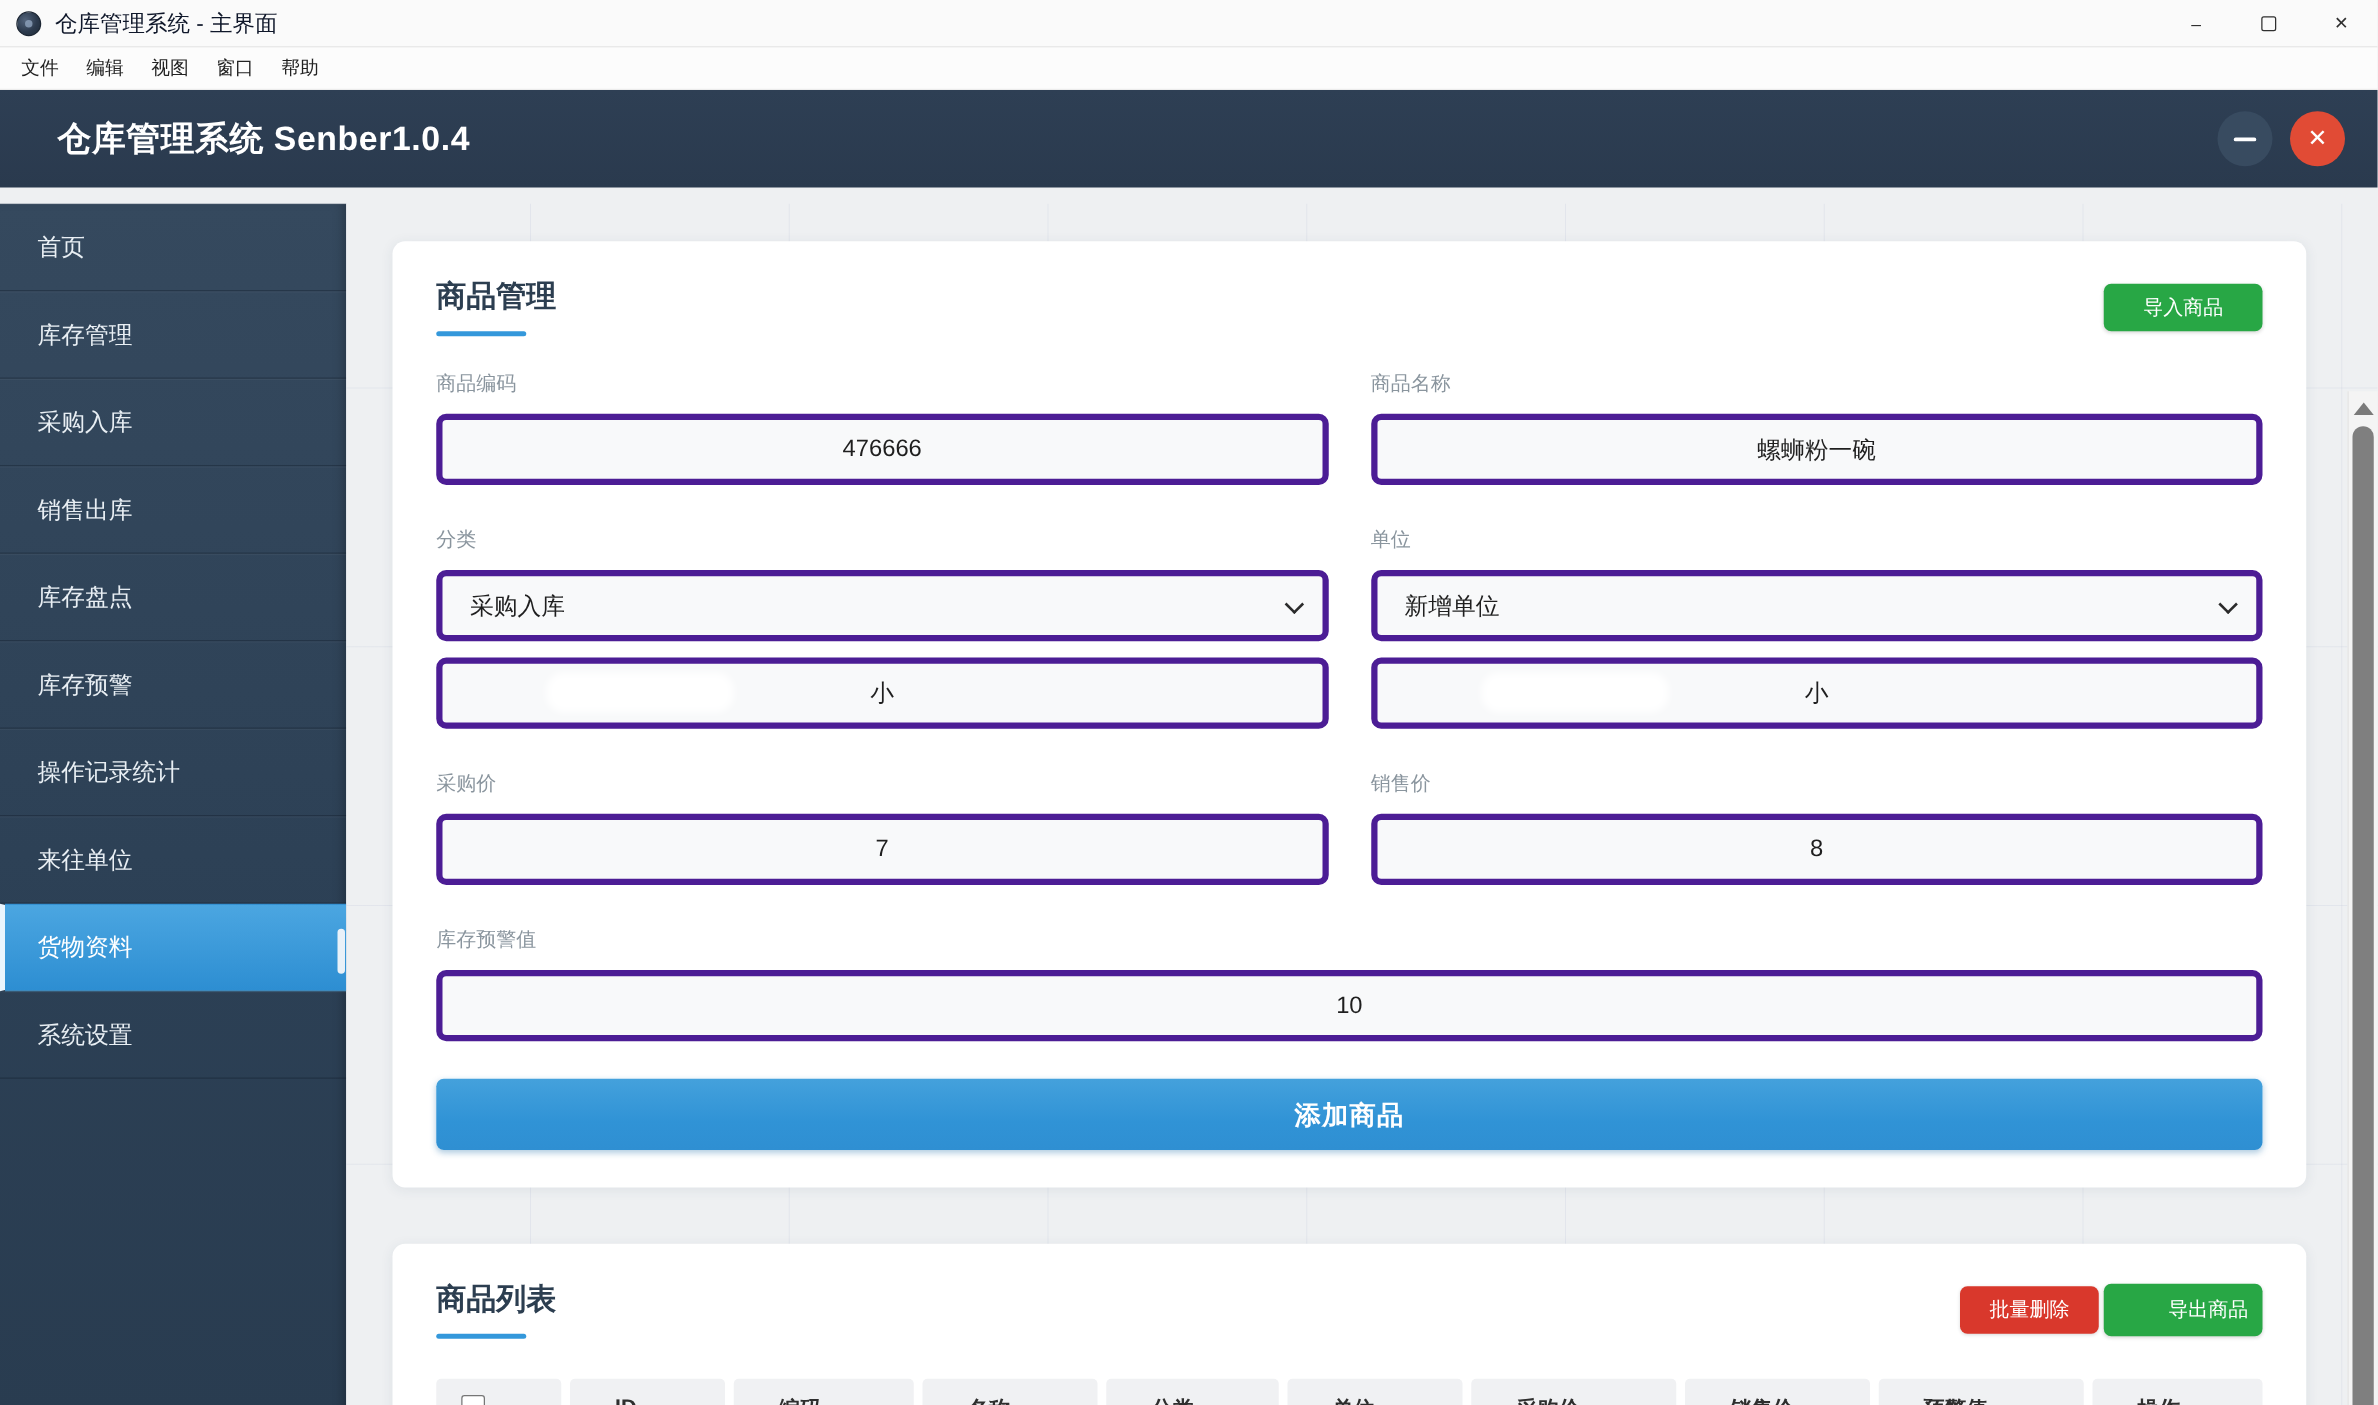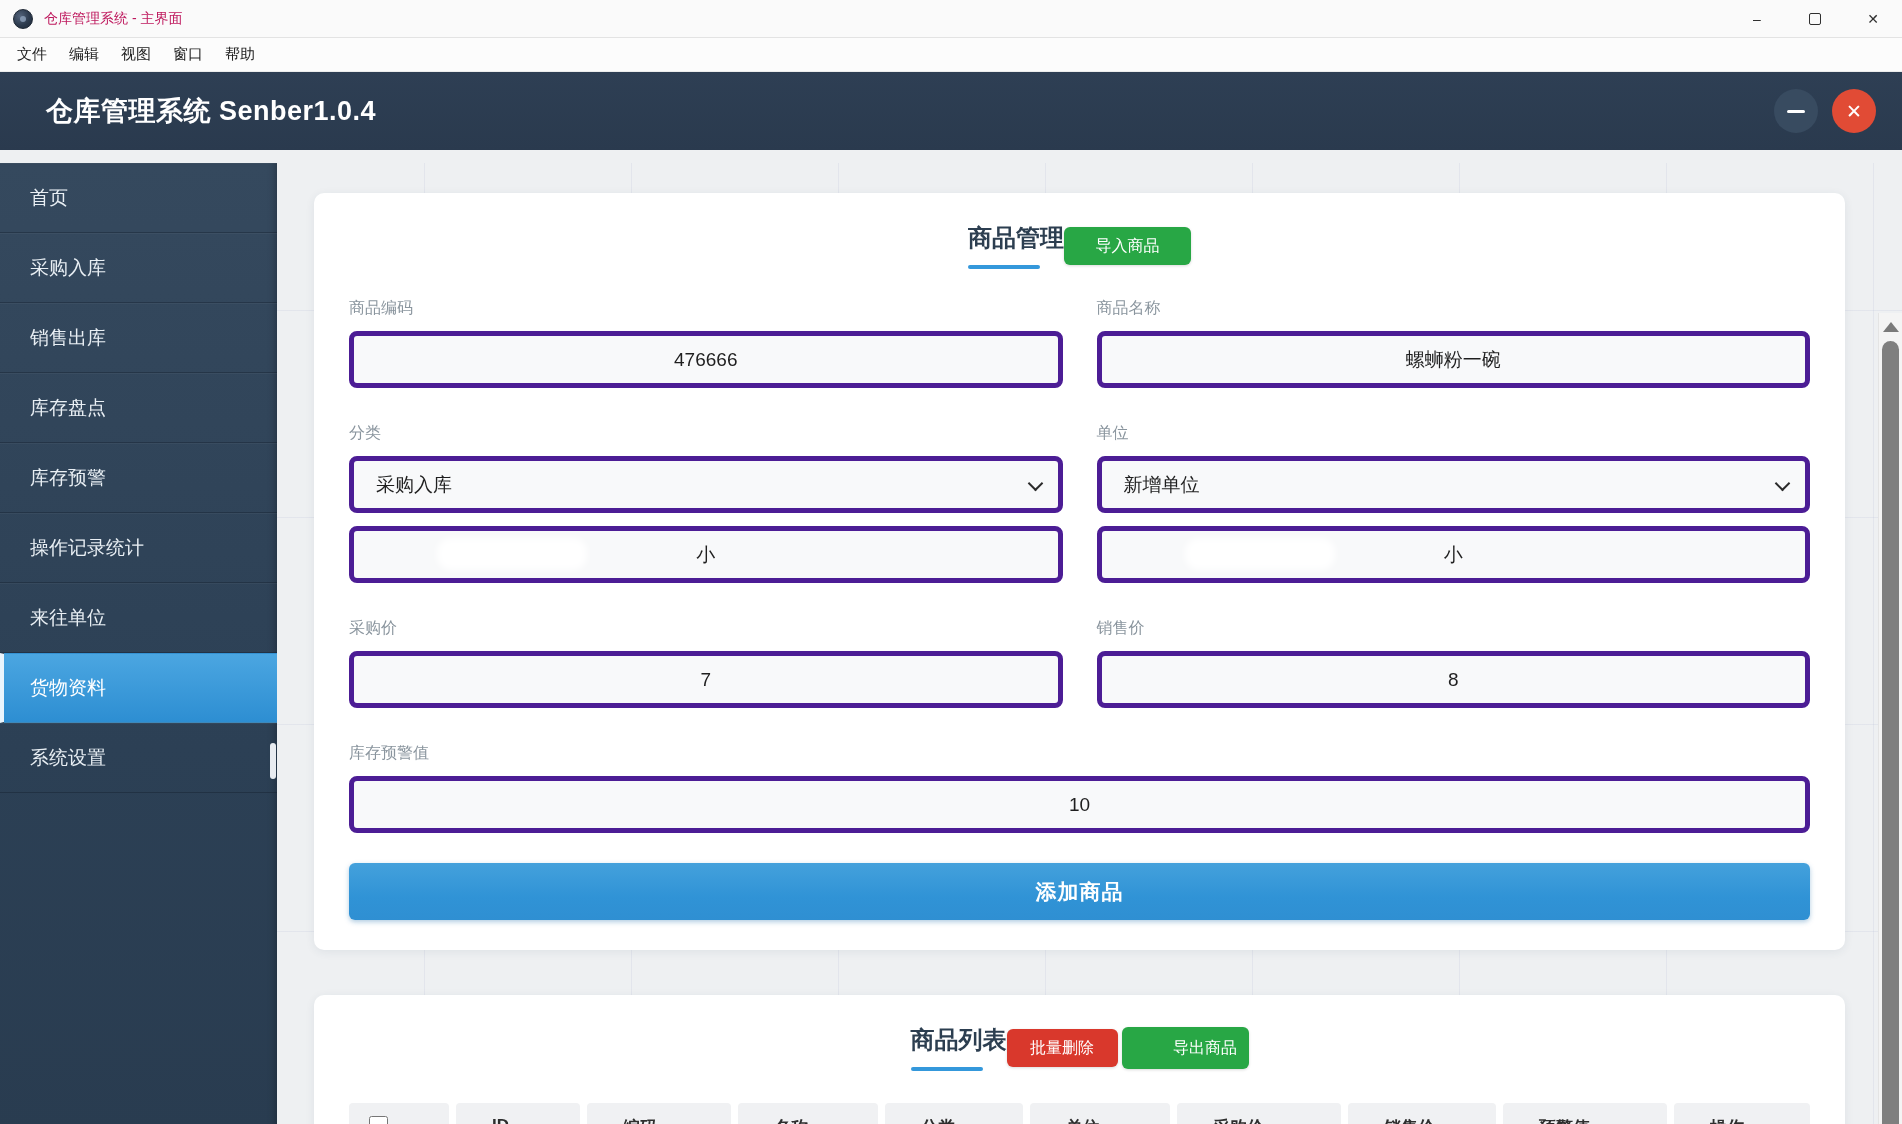"仓库管理系统 - 主界面" .os-title { color: #be185d -> #0f172a; font-size: 14px -> 18px }
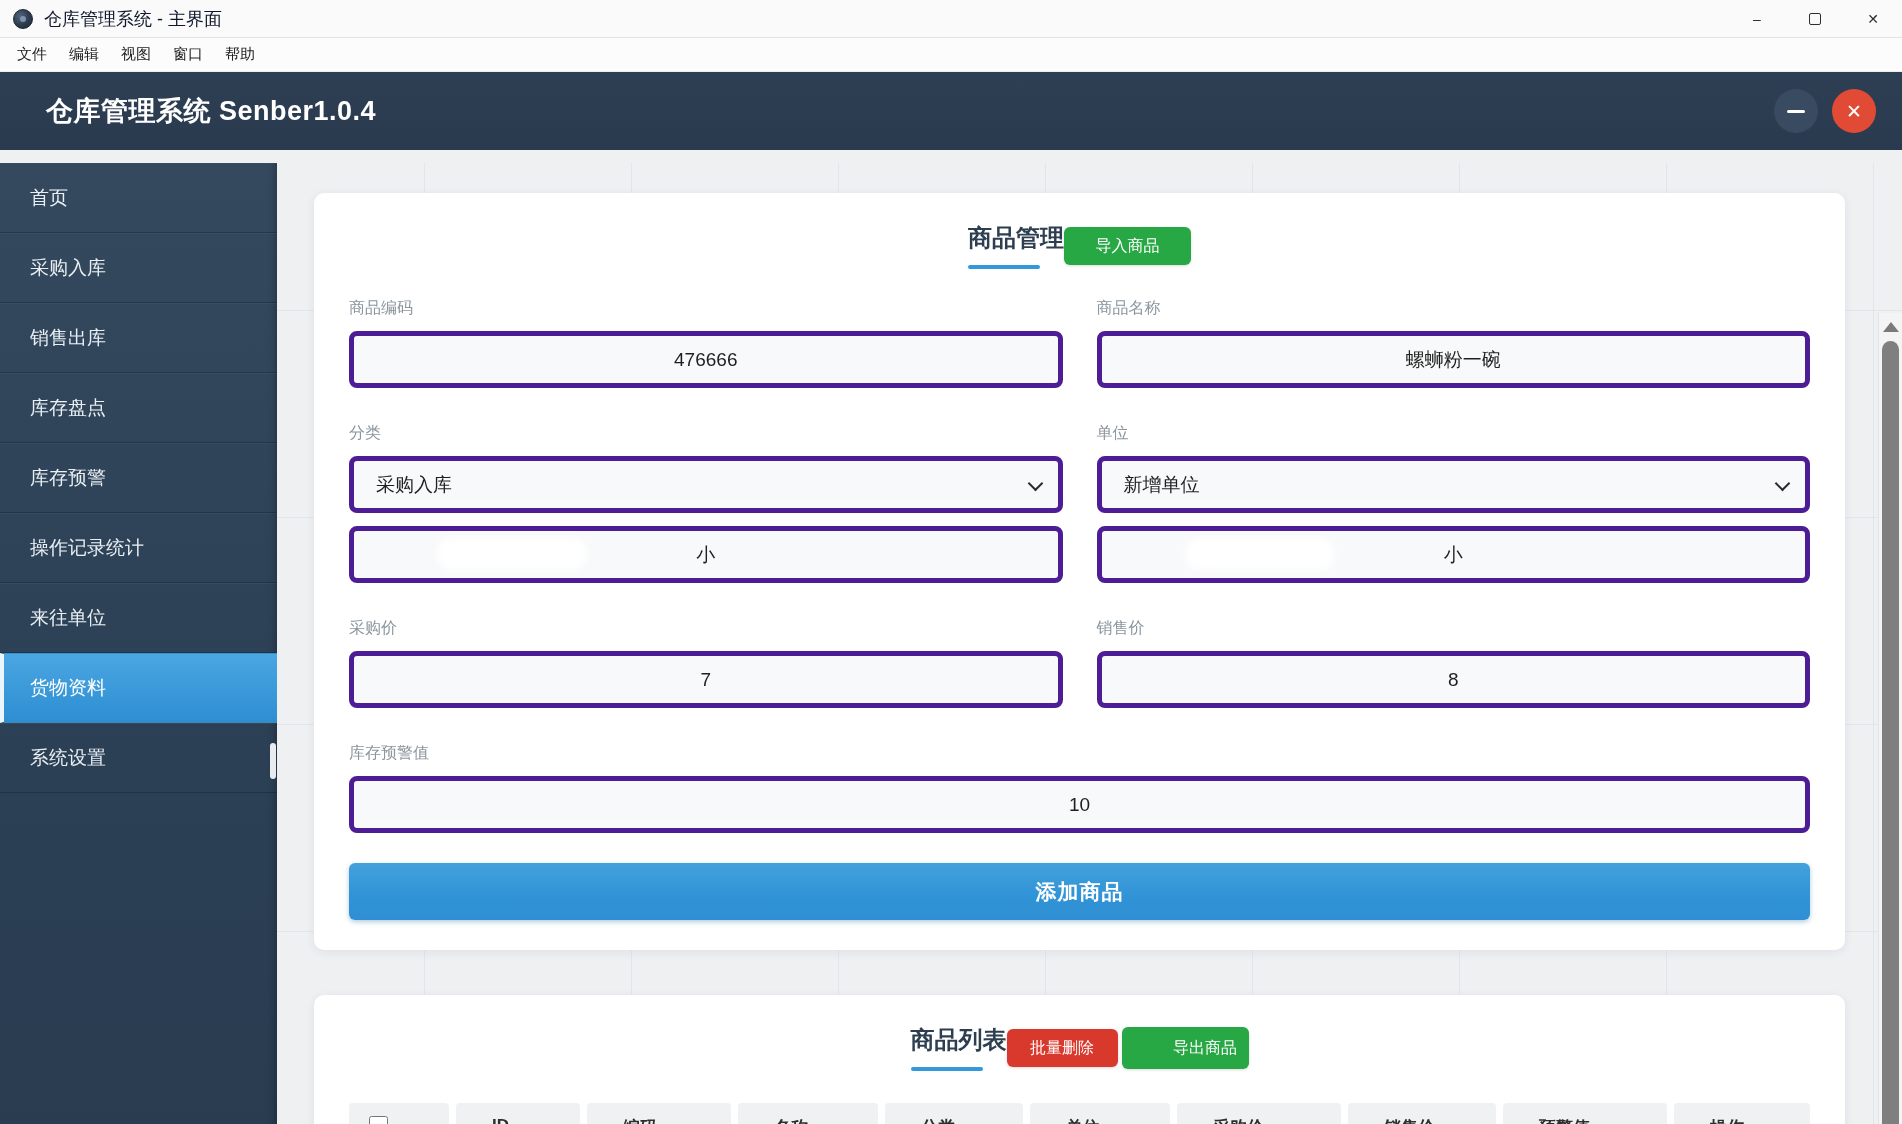"商品管理" .card-head { justify-content: center -> space-between }
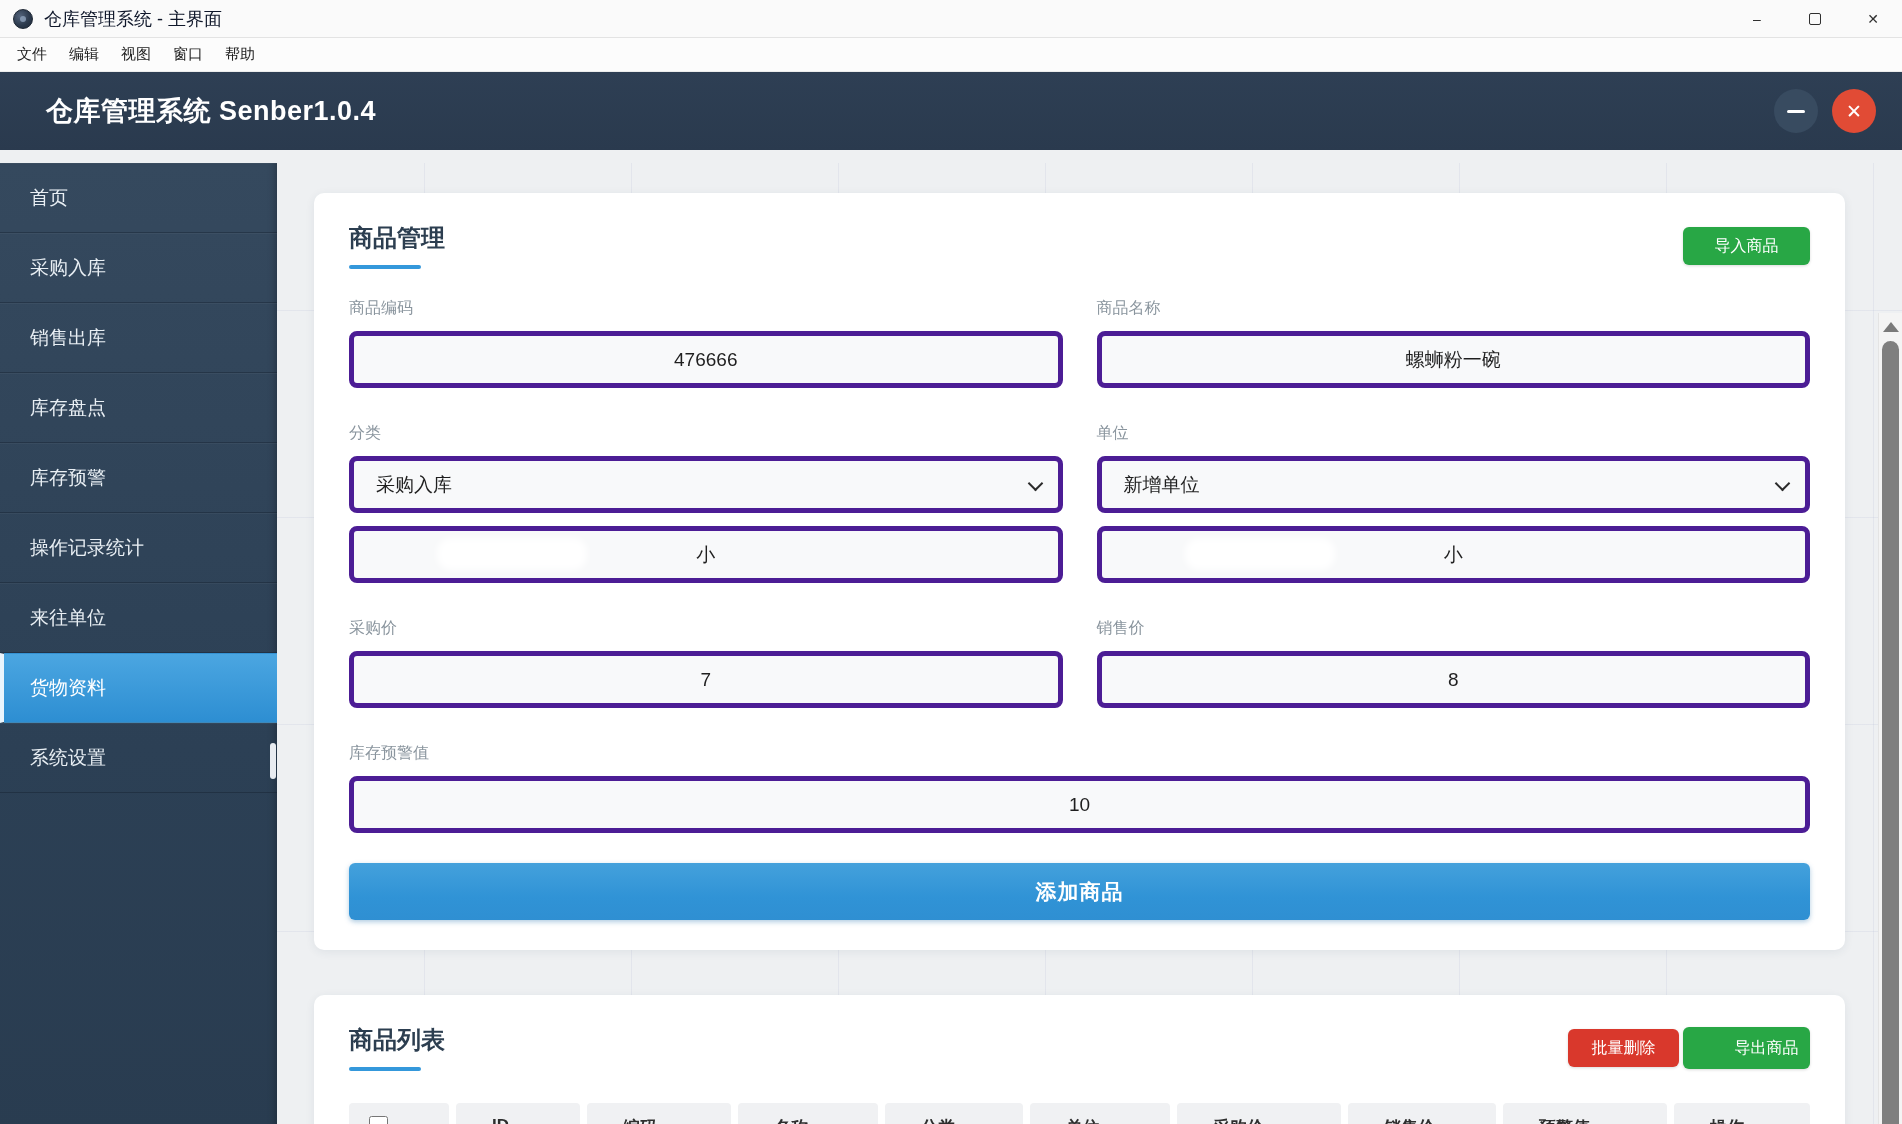"库存管理" div.nav-item { html: none -> <div>库存管理</div> }
